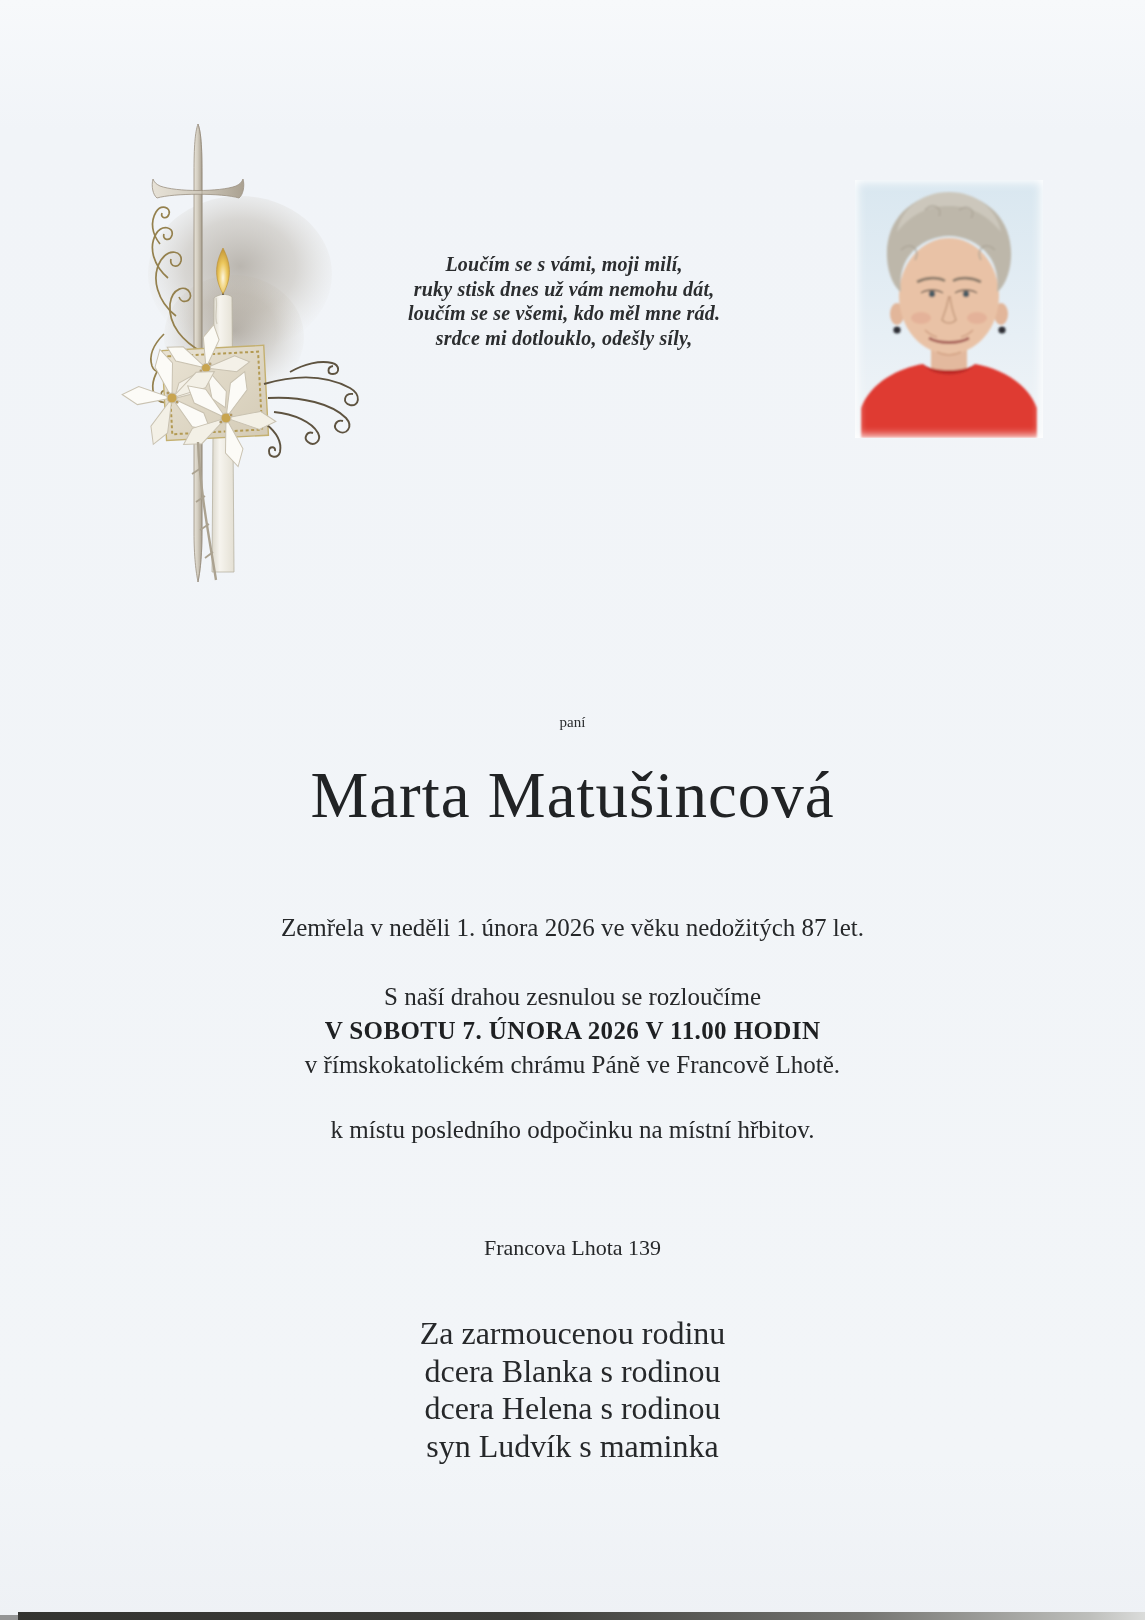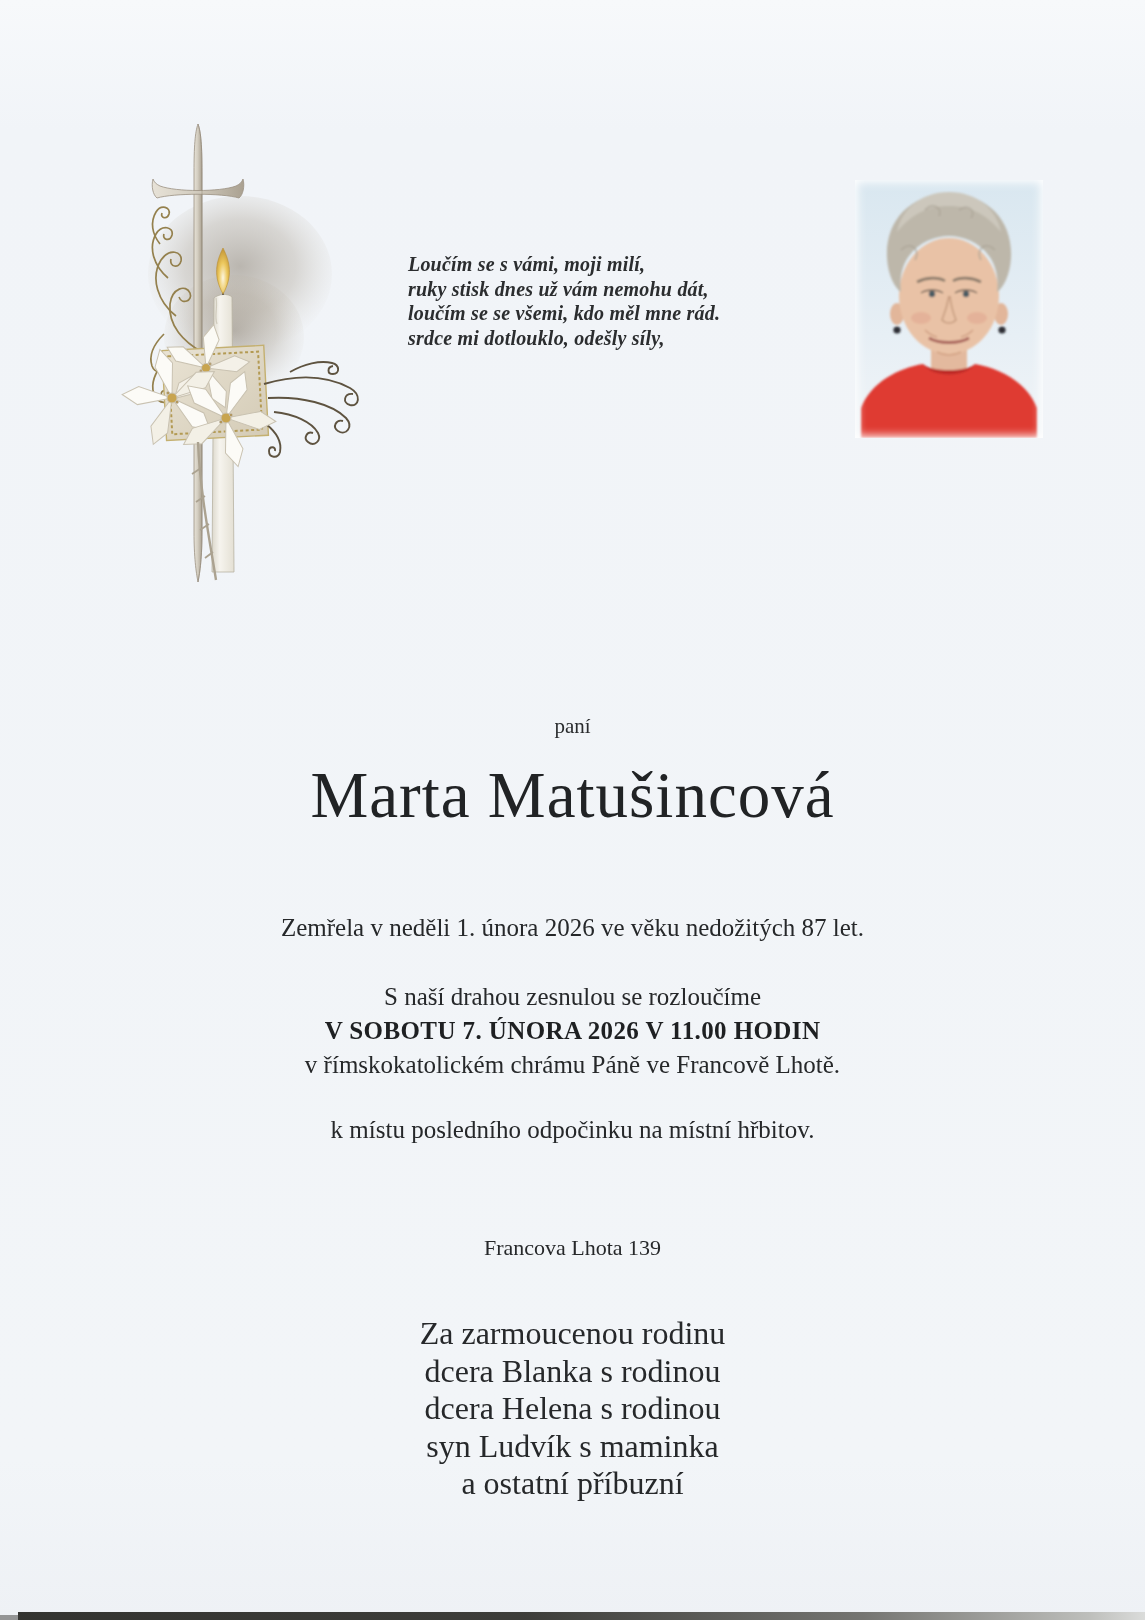"Loučím se s vámi, moji" .poem { text-align: none -> center }
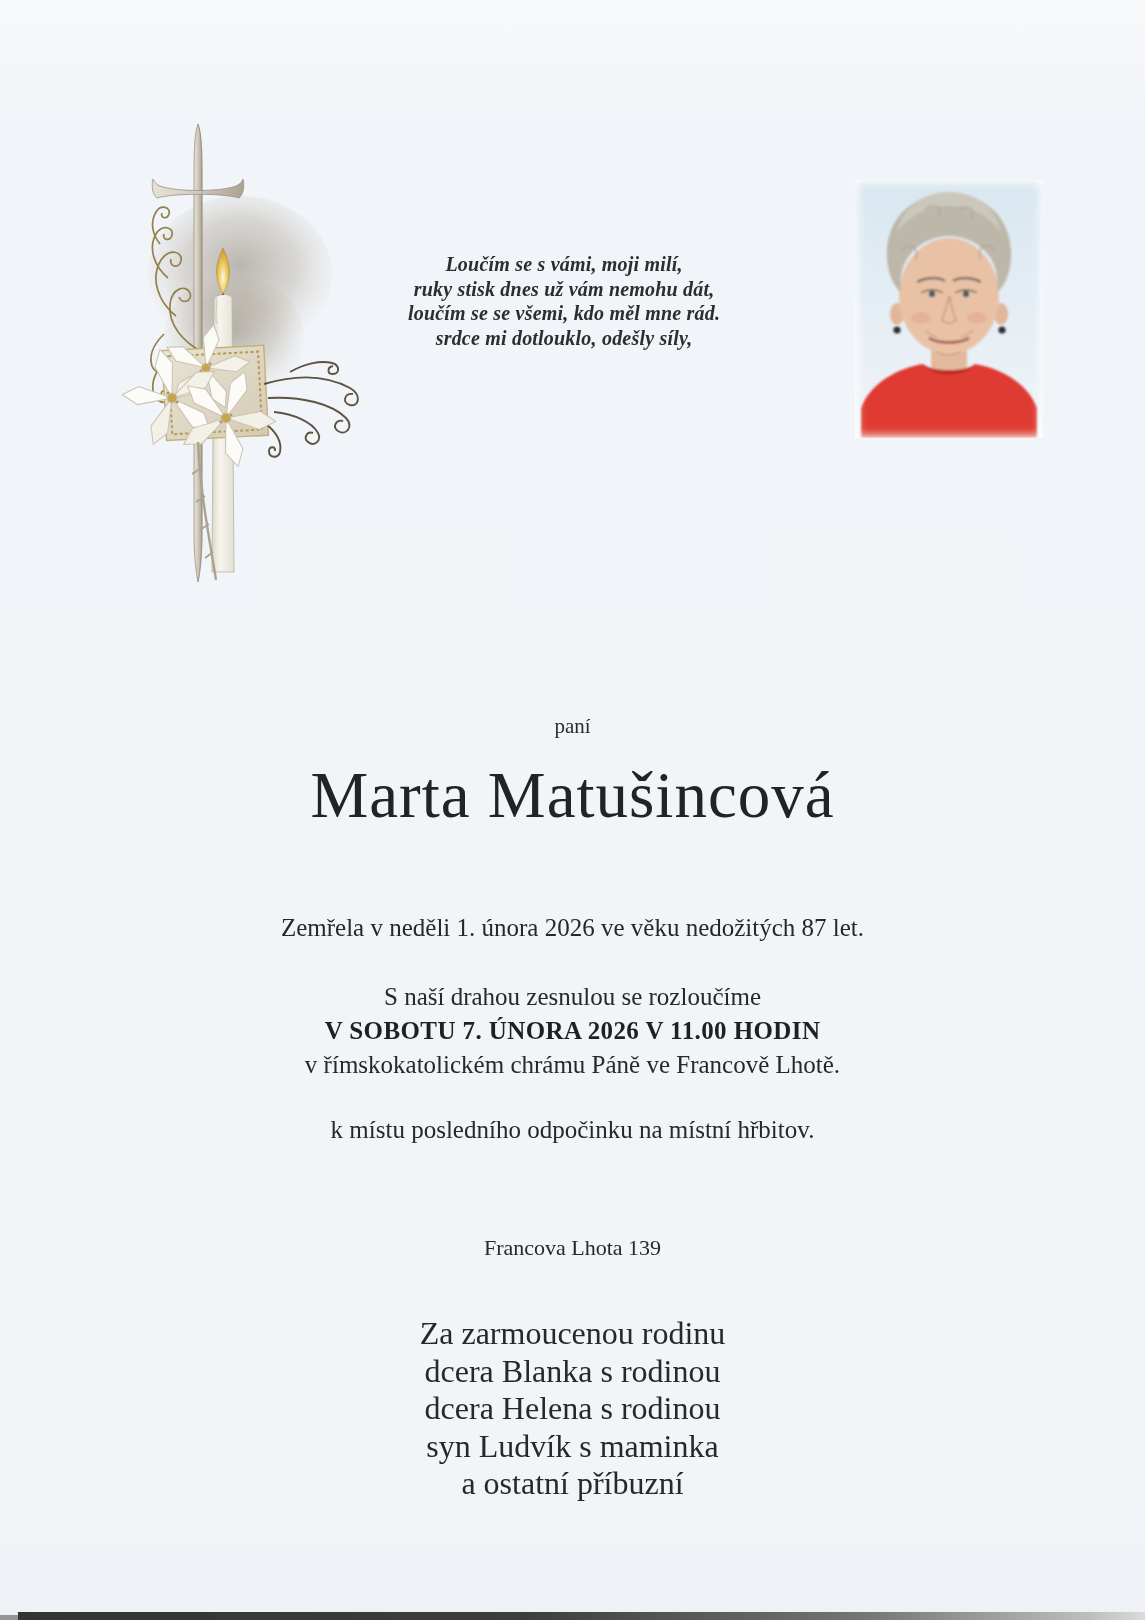"paní" .salutation { font-size: 21px -> 15px }
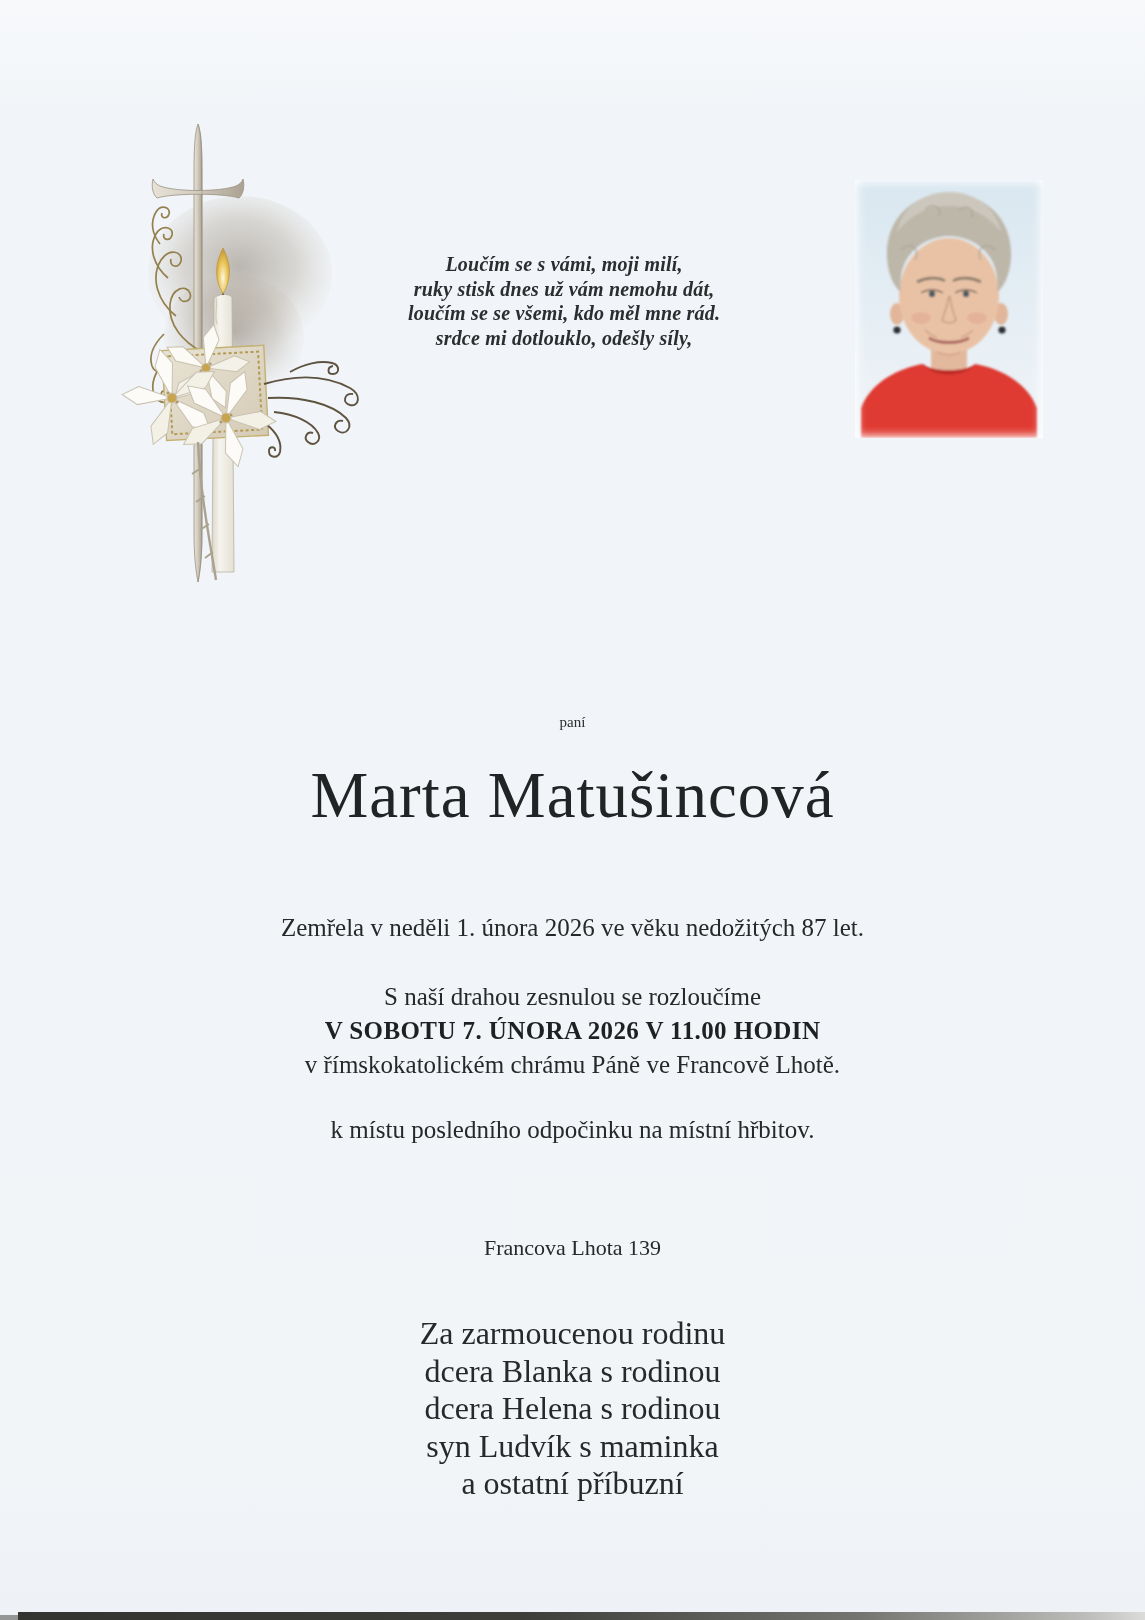"a ostatní příbuzní" div { html: <div>a ostatní příbuzní</div> -> none }
